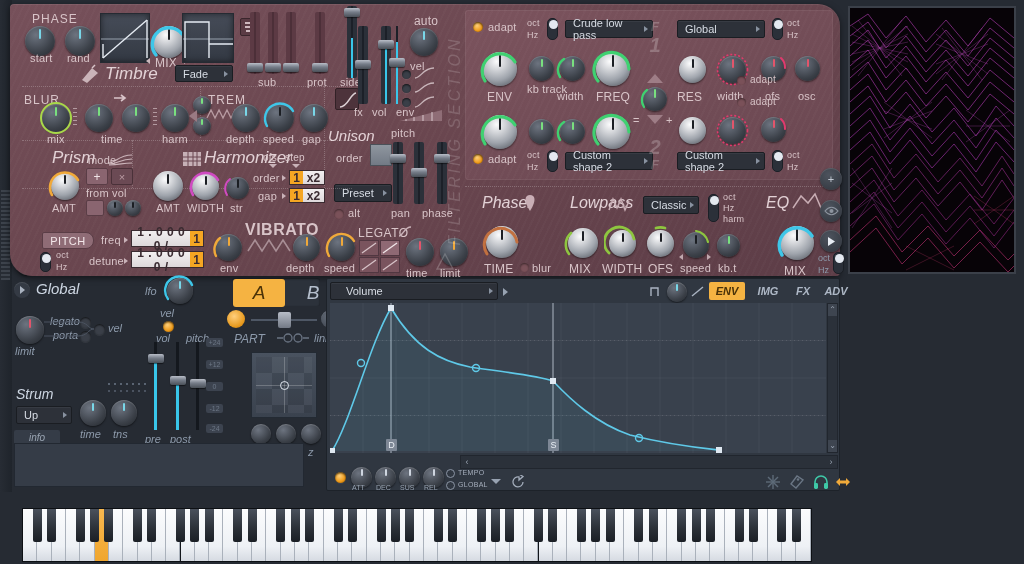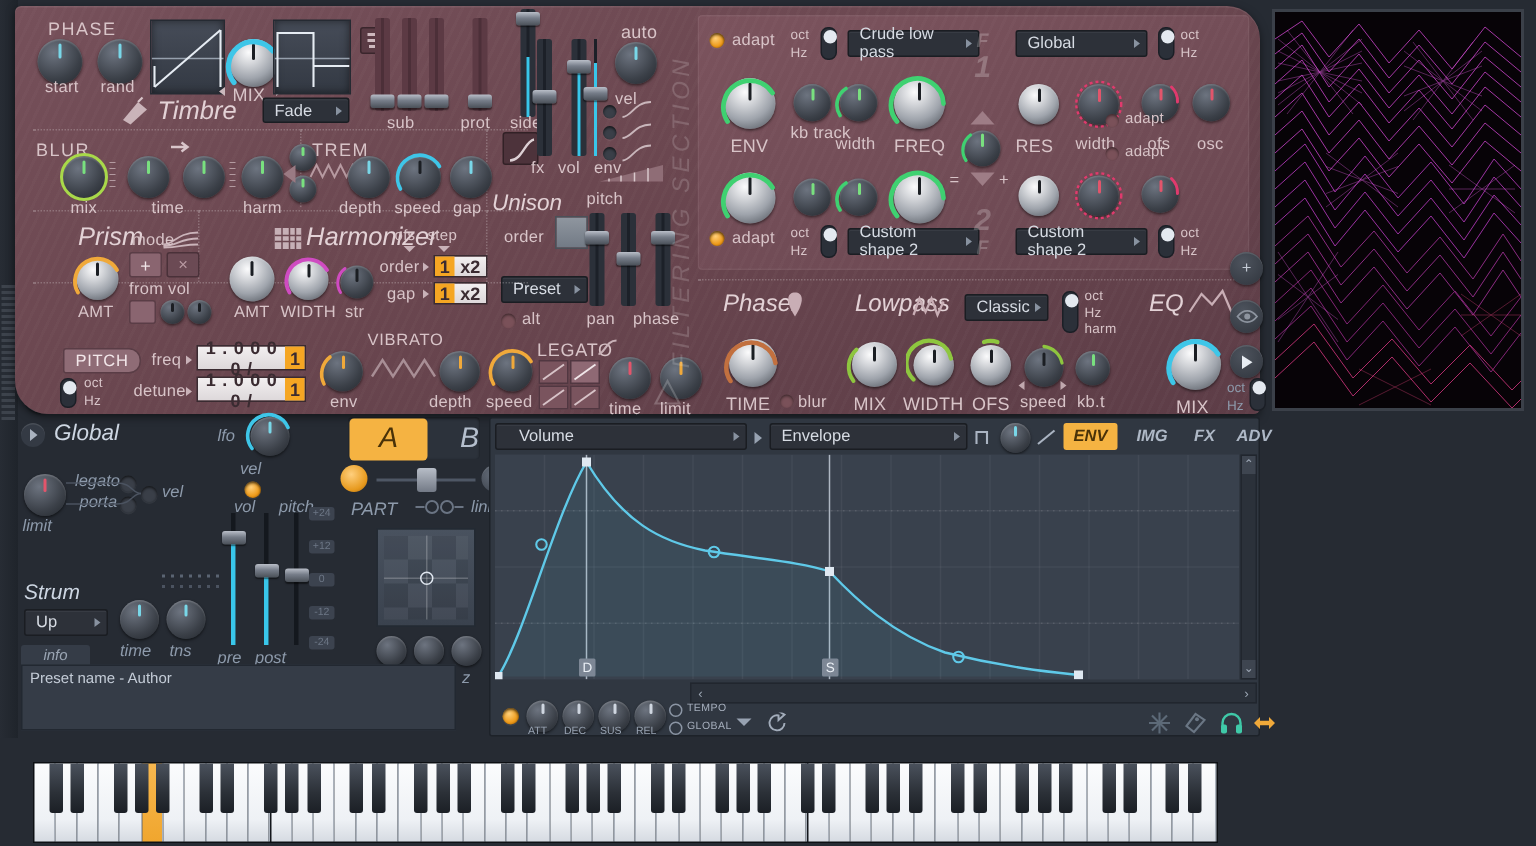"VIBRATO" div.lbl { font-size: 11px -> 16px; font-weight: none -> bold }
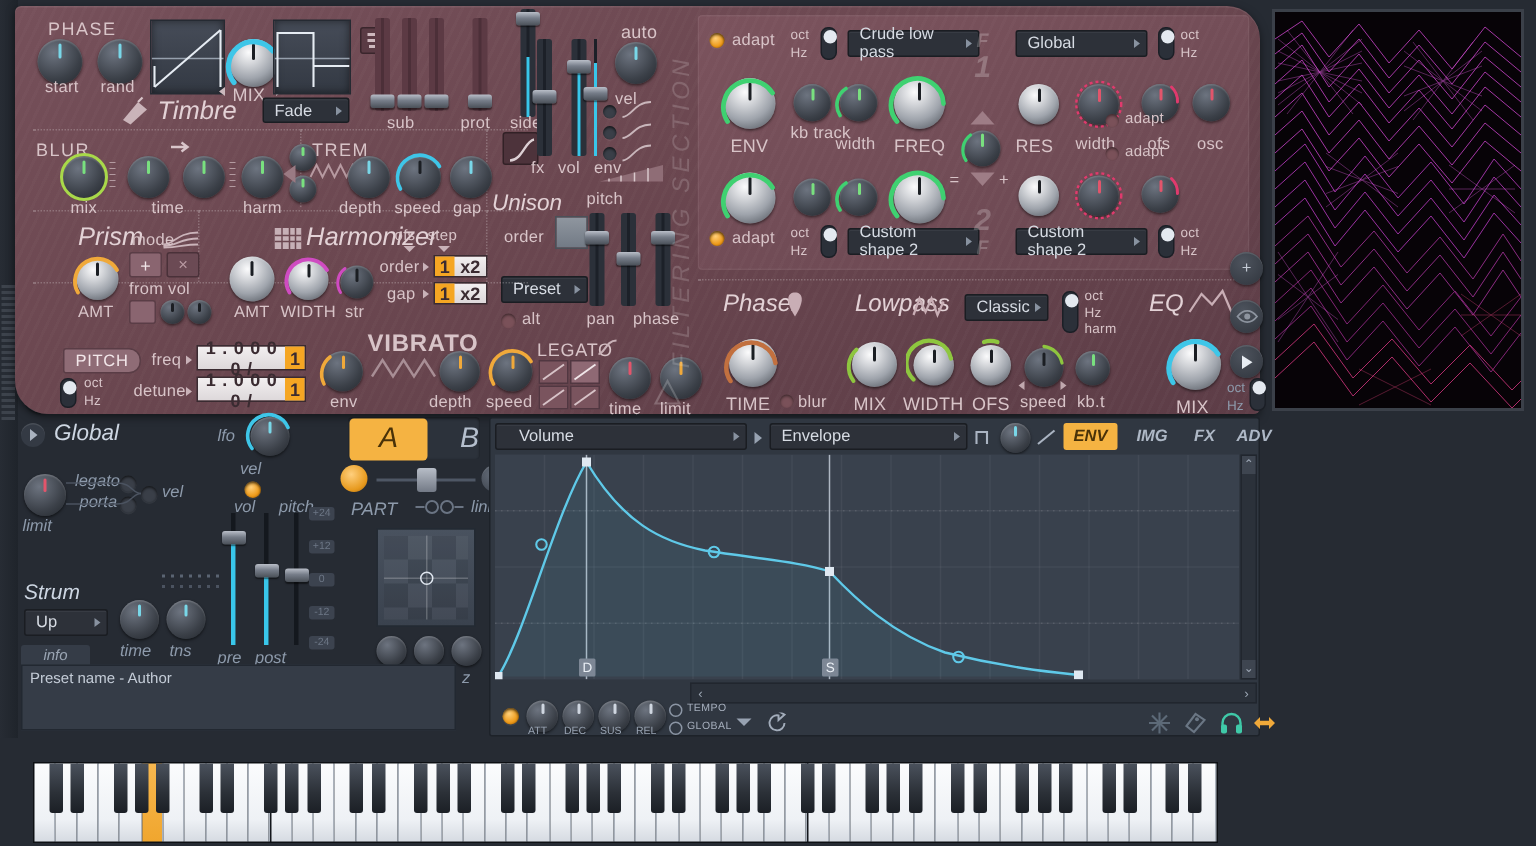"Envelope" div.combo { html: <div> <span>Envelope</span> <span></span> </div> -> none }
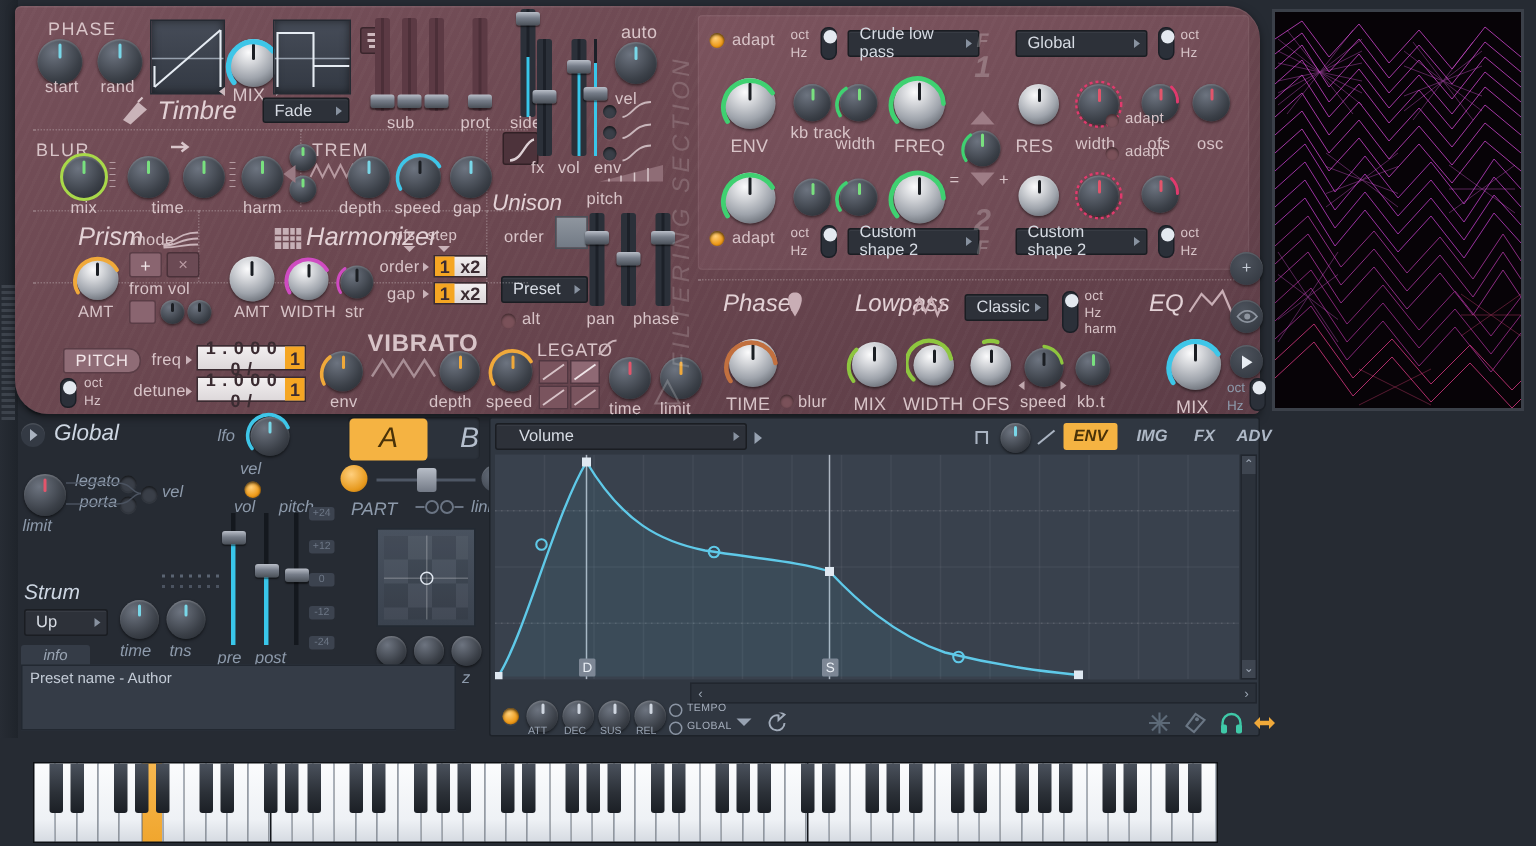"Preset name - Author" div { html: <div>Preset name - Author</div> -> none }
